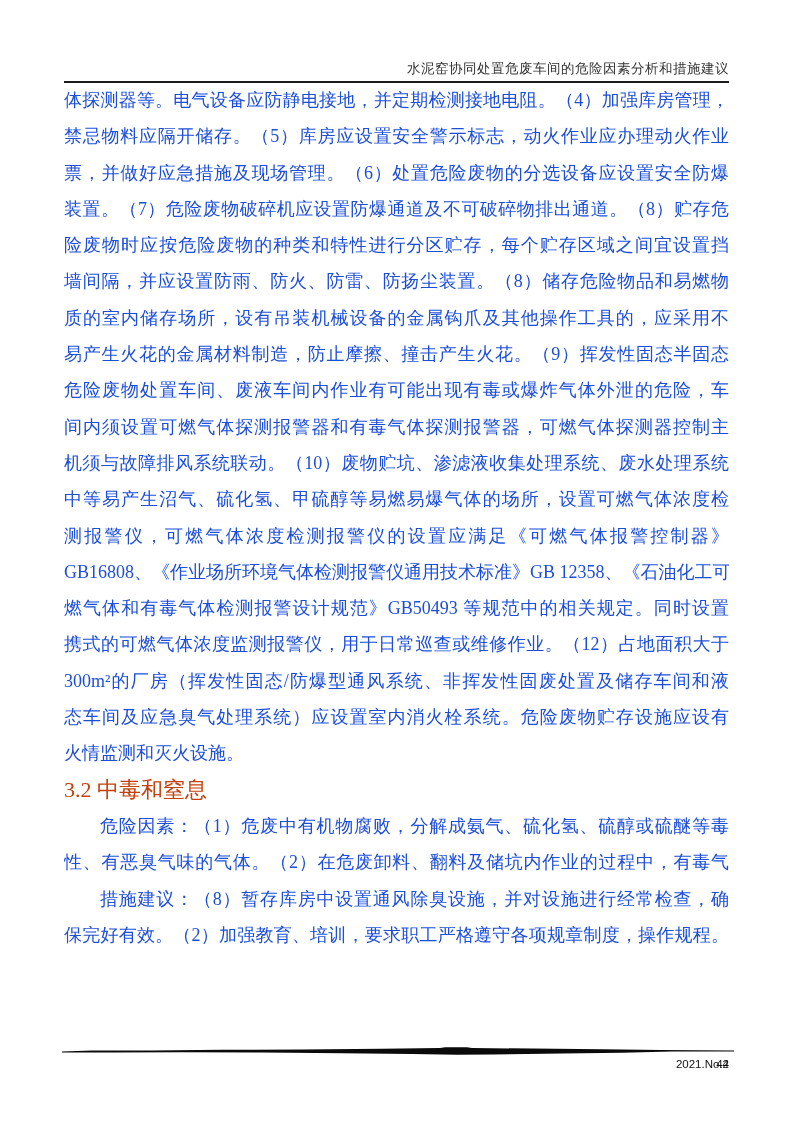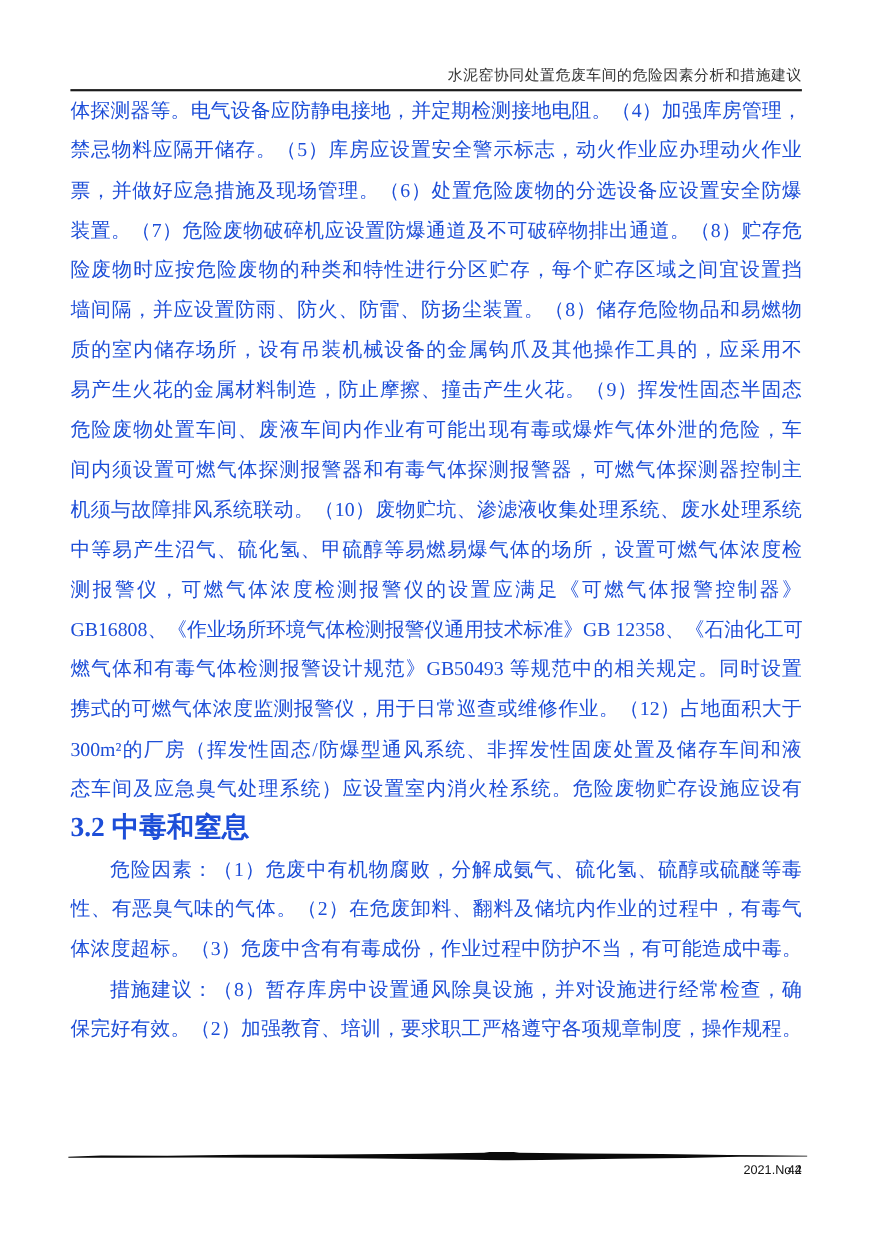"火情监测和灭火设施。" div.line { html: none -> <div>火情监测和灭火设施。</div> }
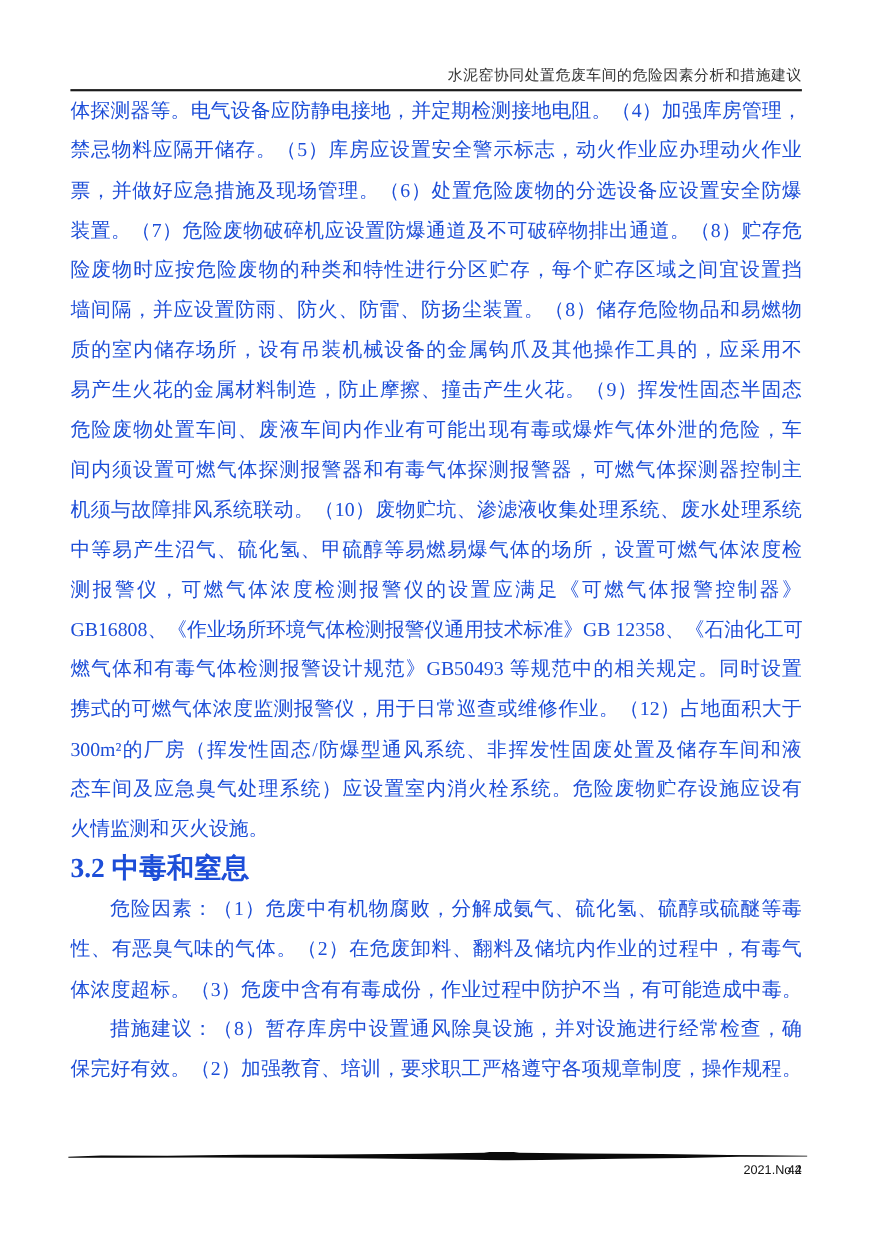"3.2 中毒和窒息" .section-heading { color: #1d4ed8 -> #c2410c; font-size: 25px -> 22px; font-weight: bold -> normal }
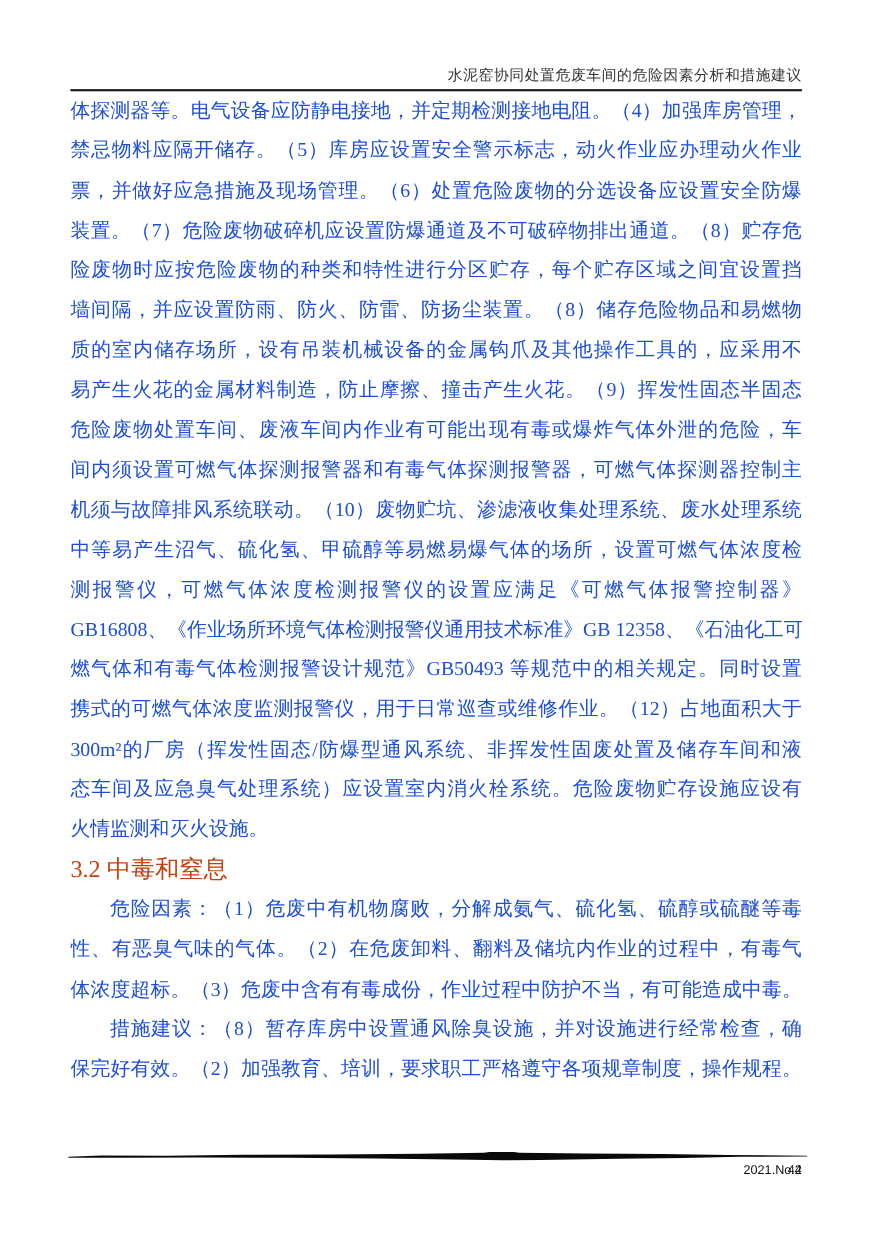"体浓度超标。（3）危废中含有有毒成份，作业过程中防护不当，有可能造成中毒。" div.line { html: <div>体浓度超标。（3）危废中含有有毒成份，作业过程中防护不当，有可能造成中毒。</div> -> none }
